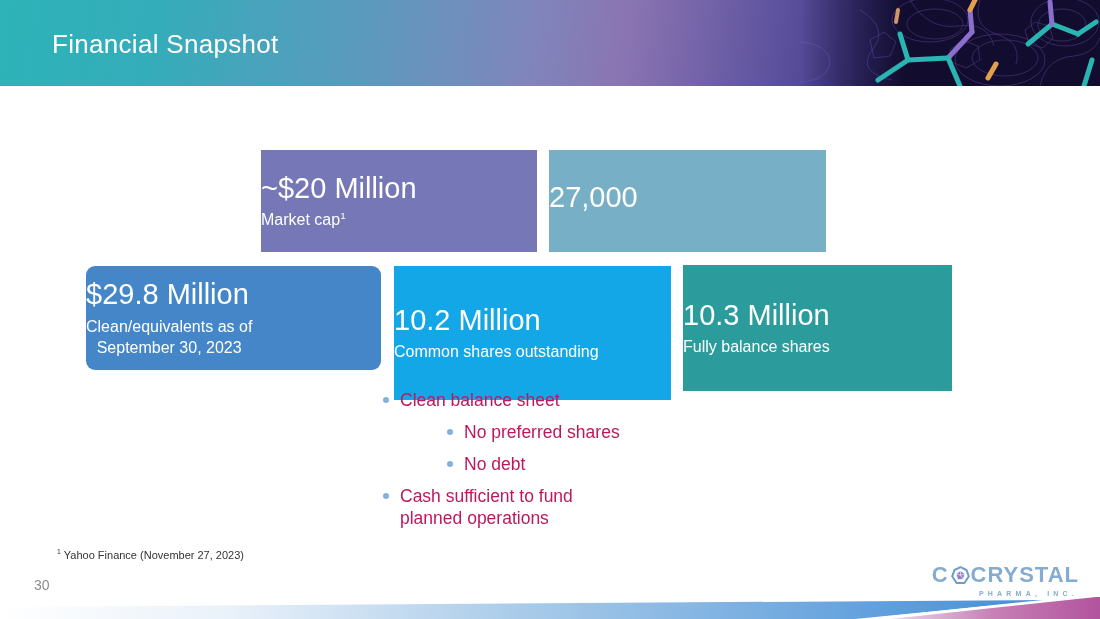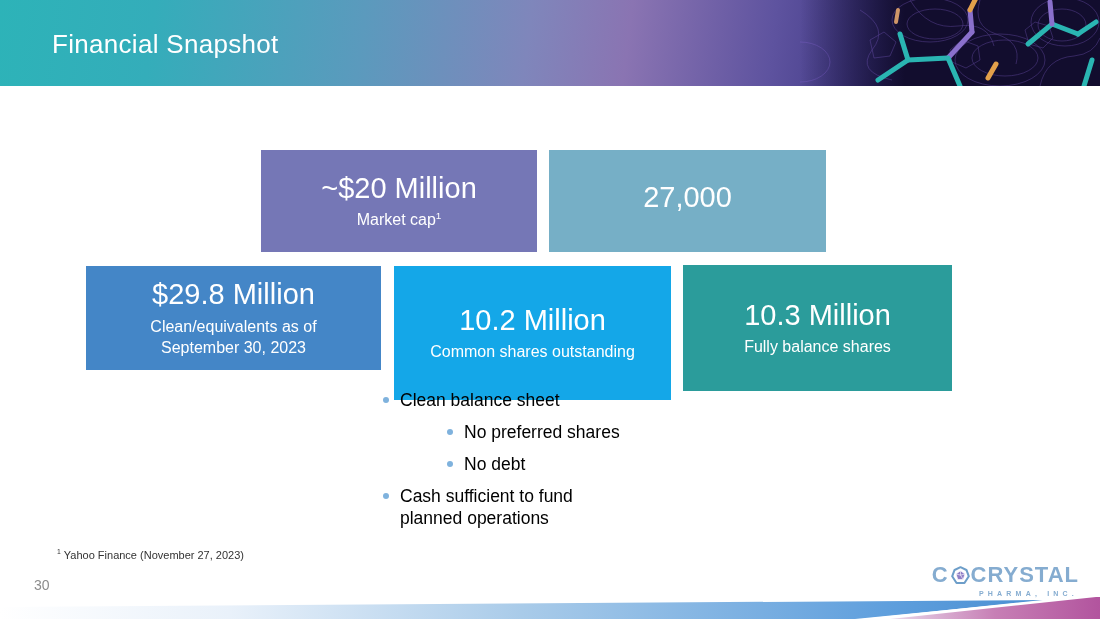"~$20 Million" .metric-box { align-items: center -> flex-start }
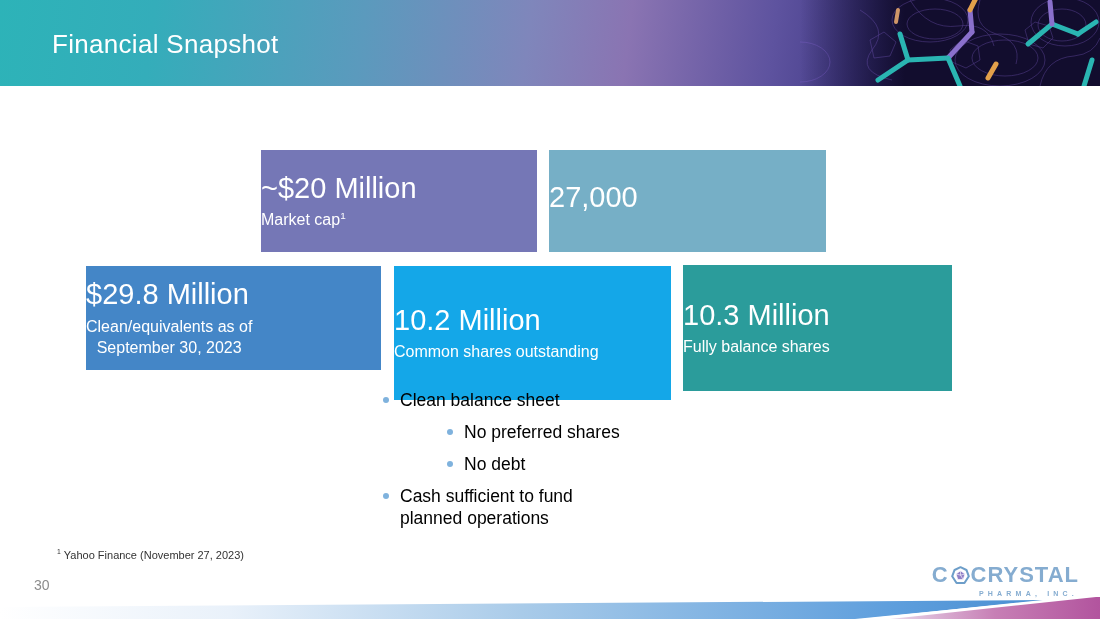"$29.8 Million" .box-cash { border-radius: none -> 9px }
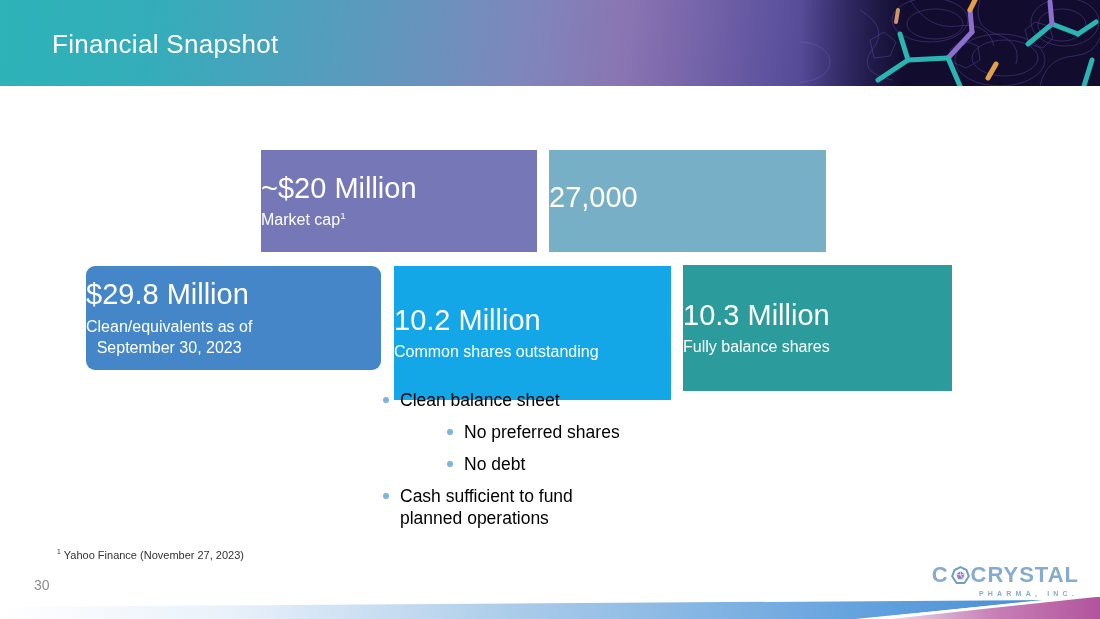"Clean balance sheet" .bullets li { color: #000000 -> #be185d }
